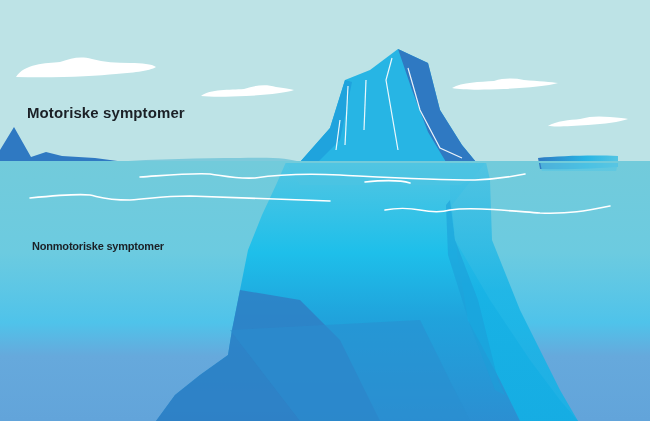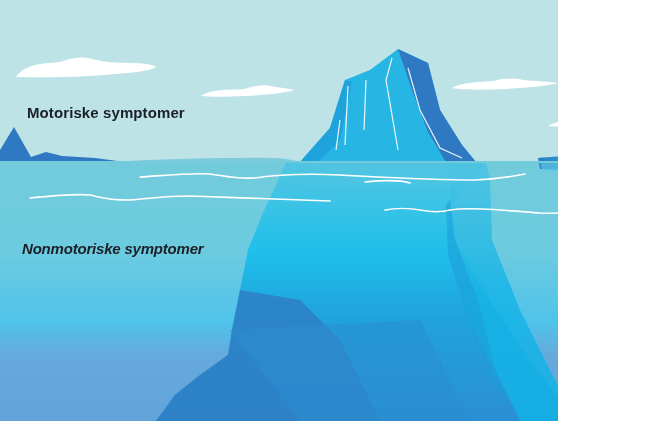"Motoriske symptomer" .scene { width: 558px -> 650px }
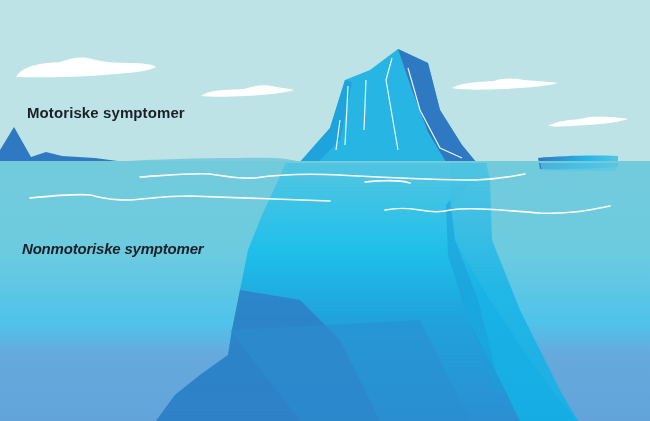"Nonmotoriske symptomer" .label-below { font-size: 15px -> 11px; font-style: italic -> none; left: 22px -> 32px }
